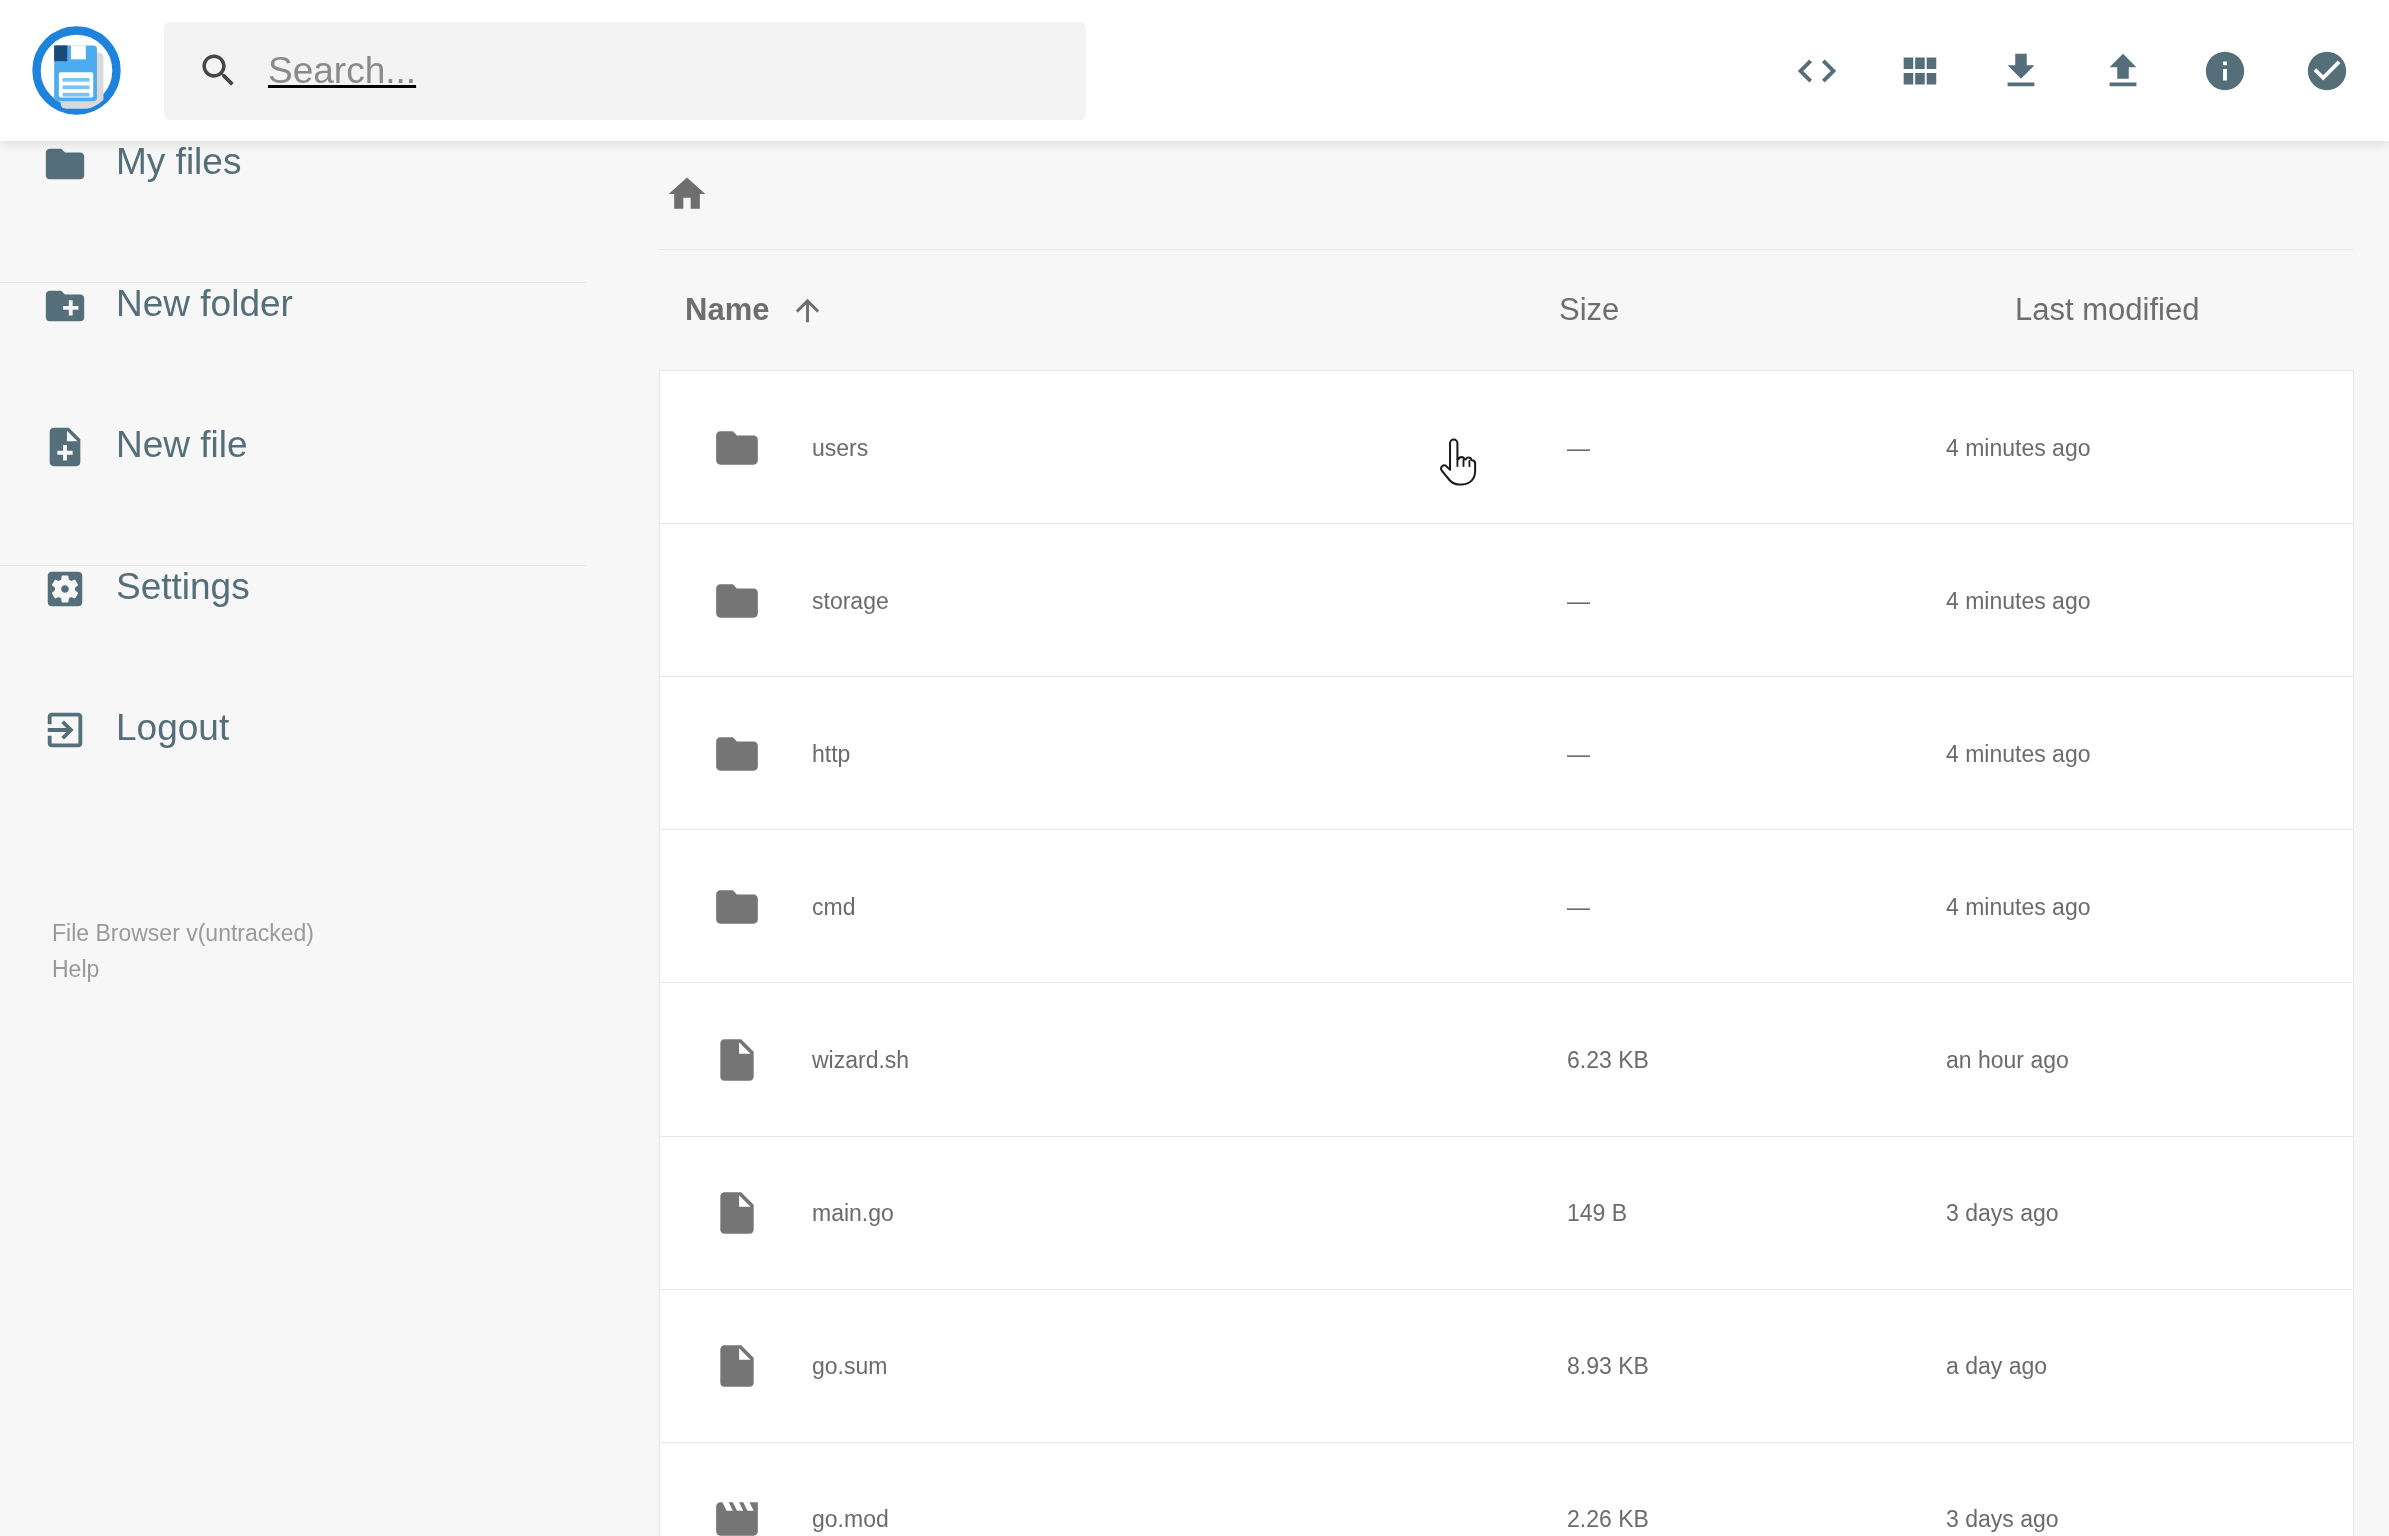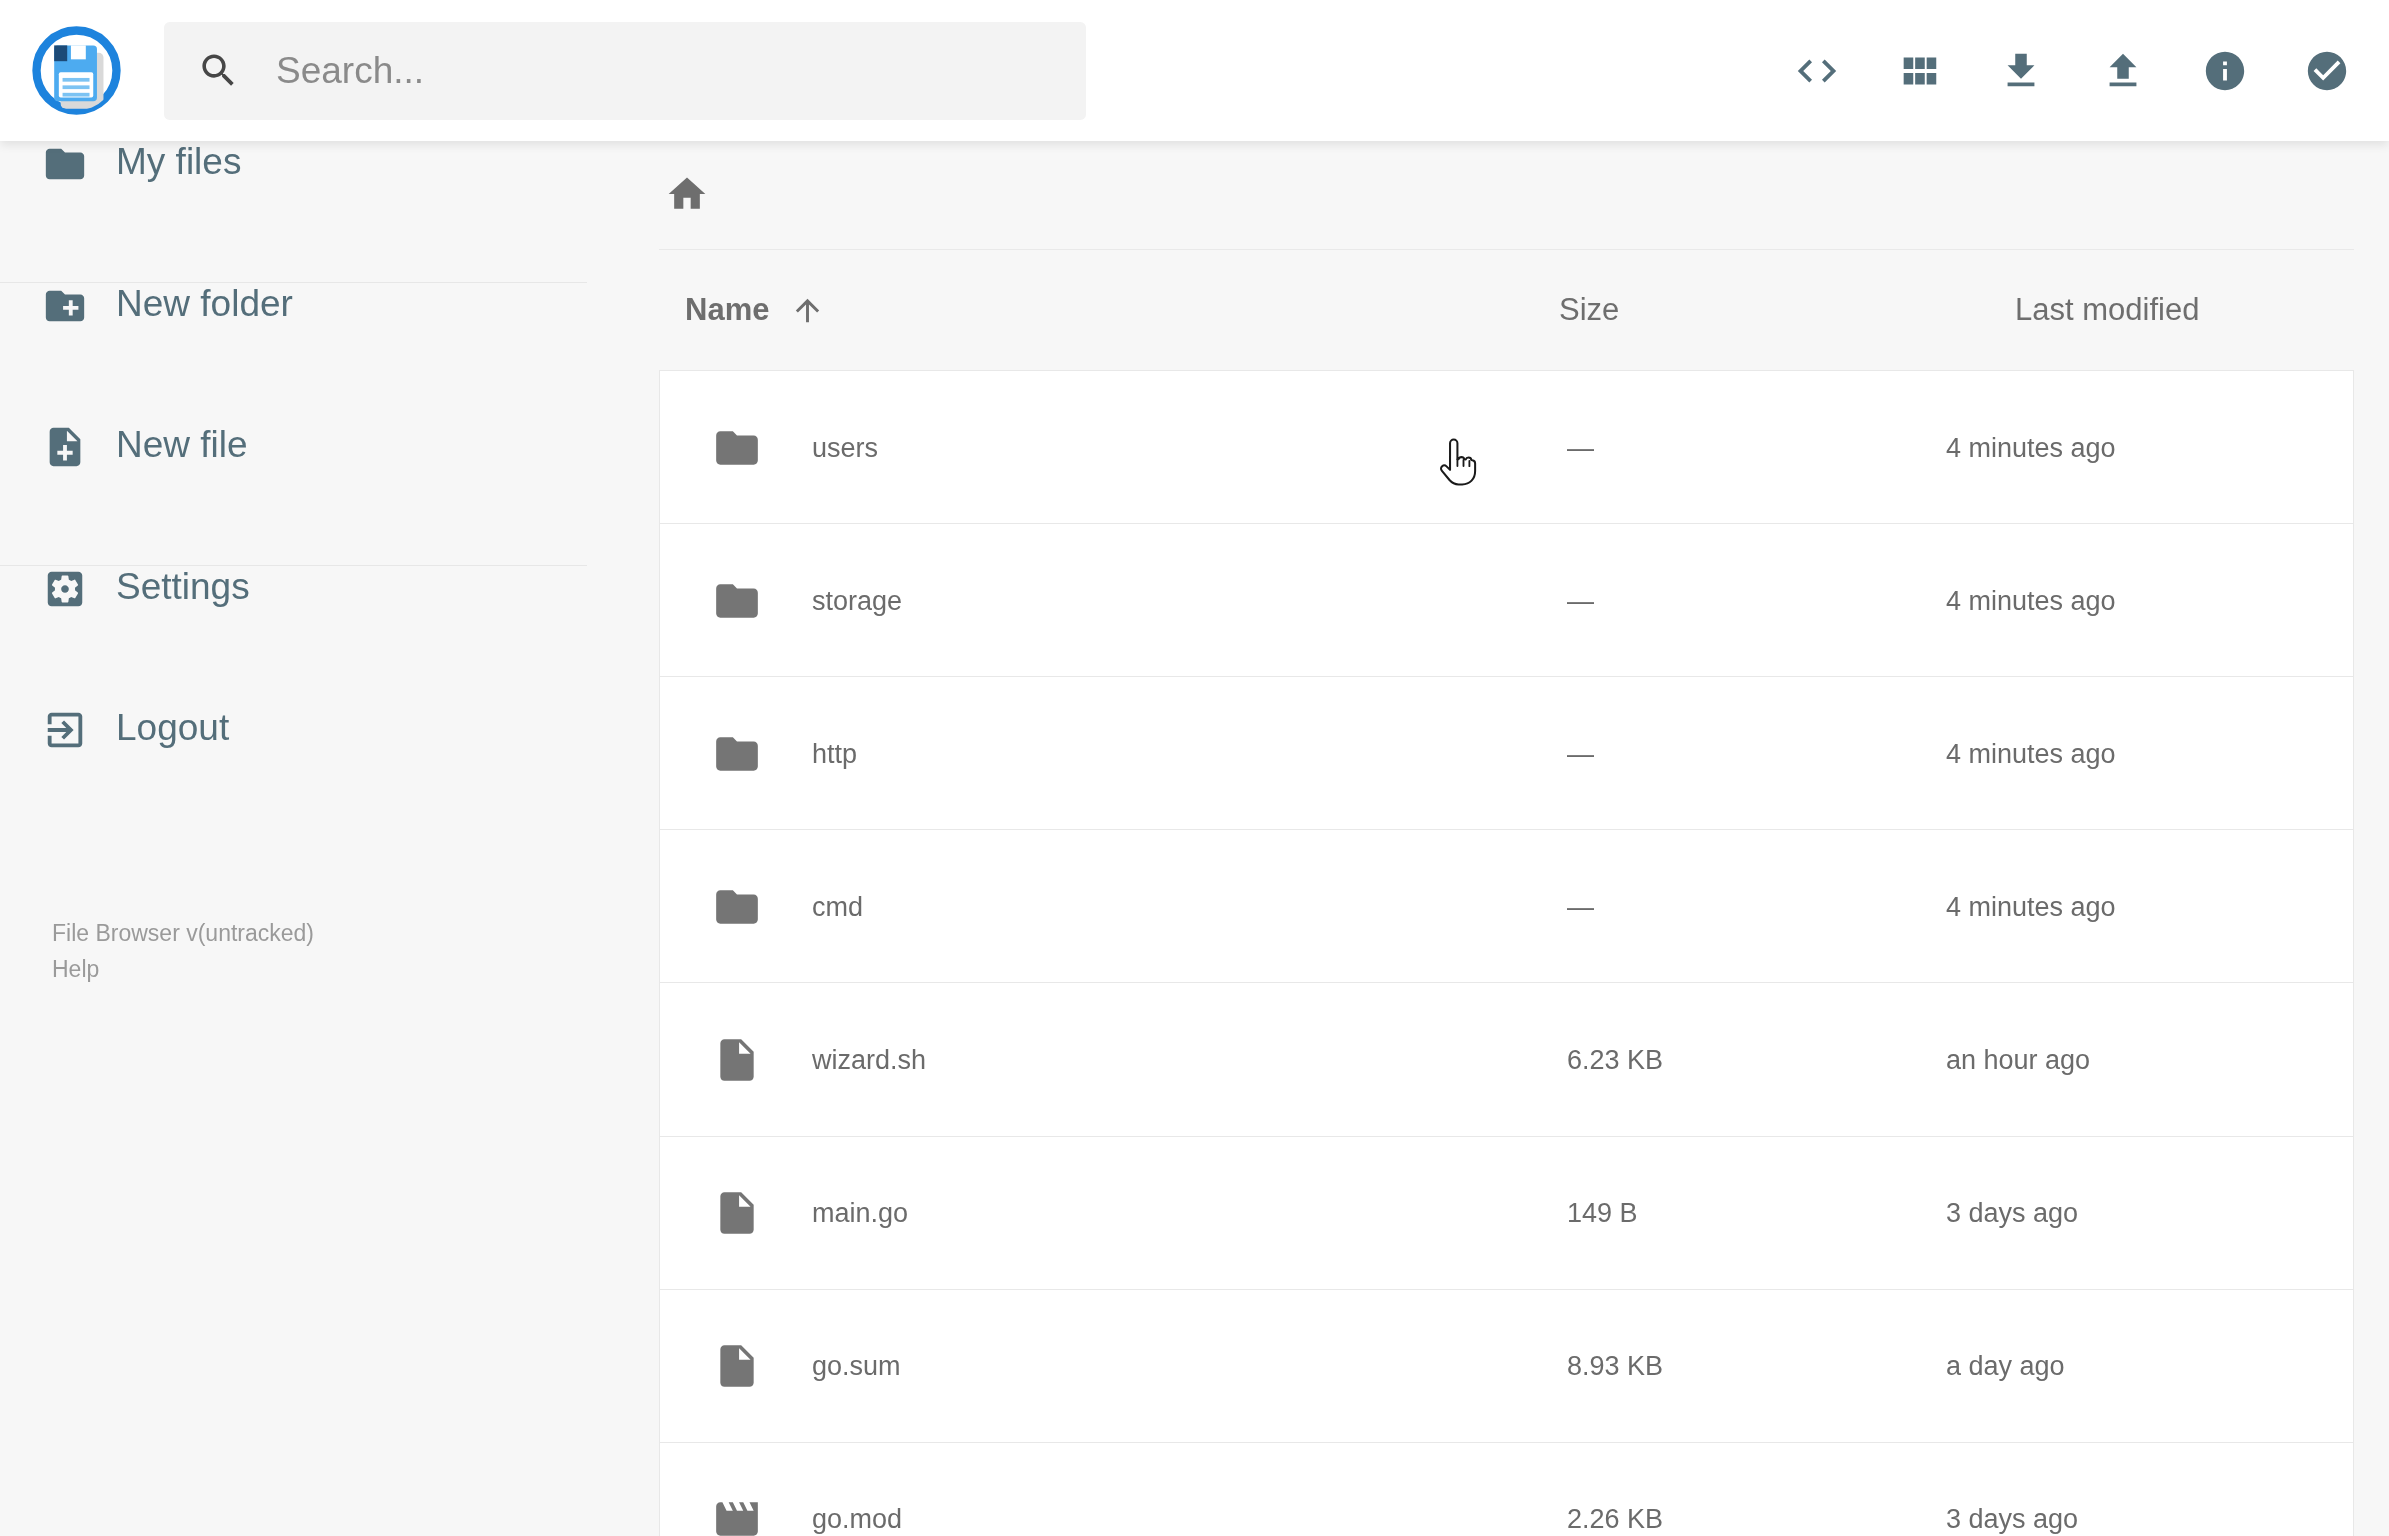"Search..." .search { gap: 36px -> 28px; text-decoration: none -> underline }
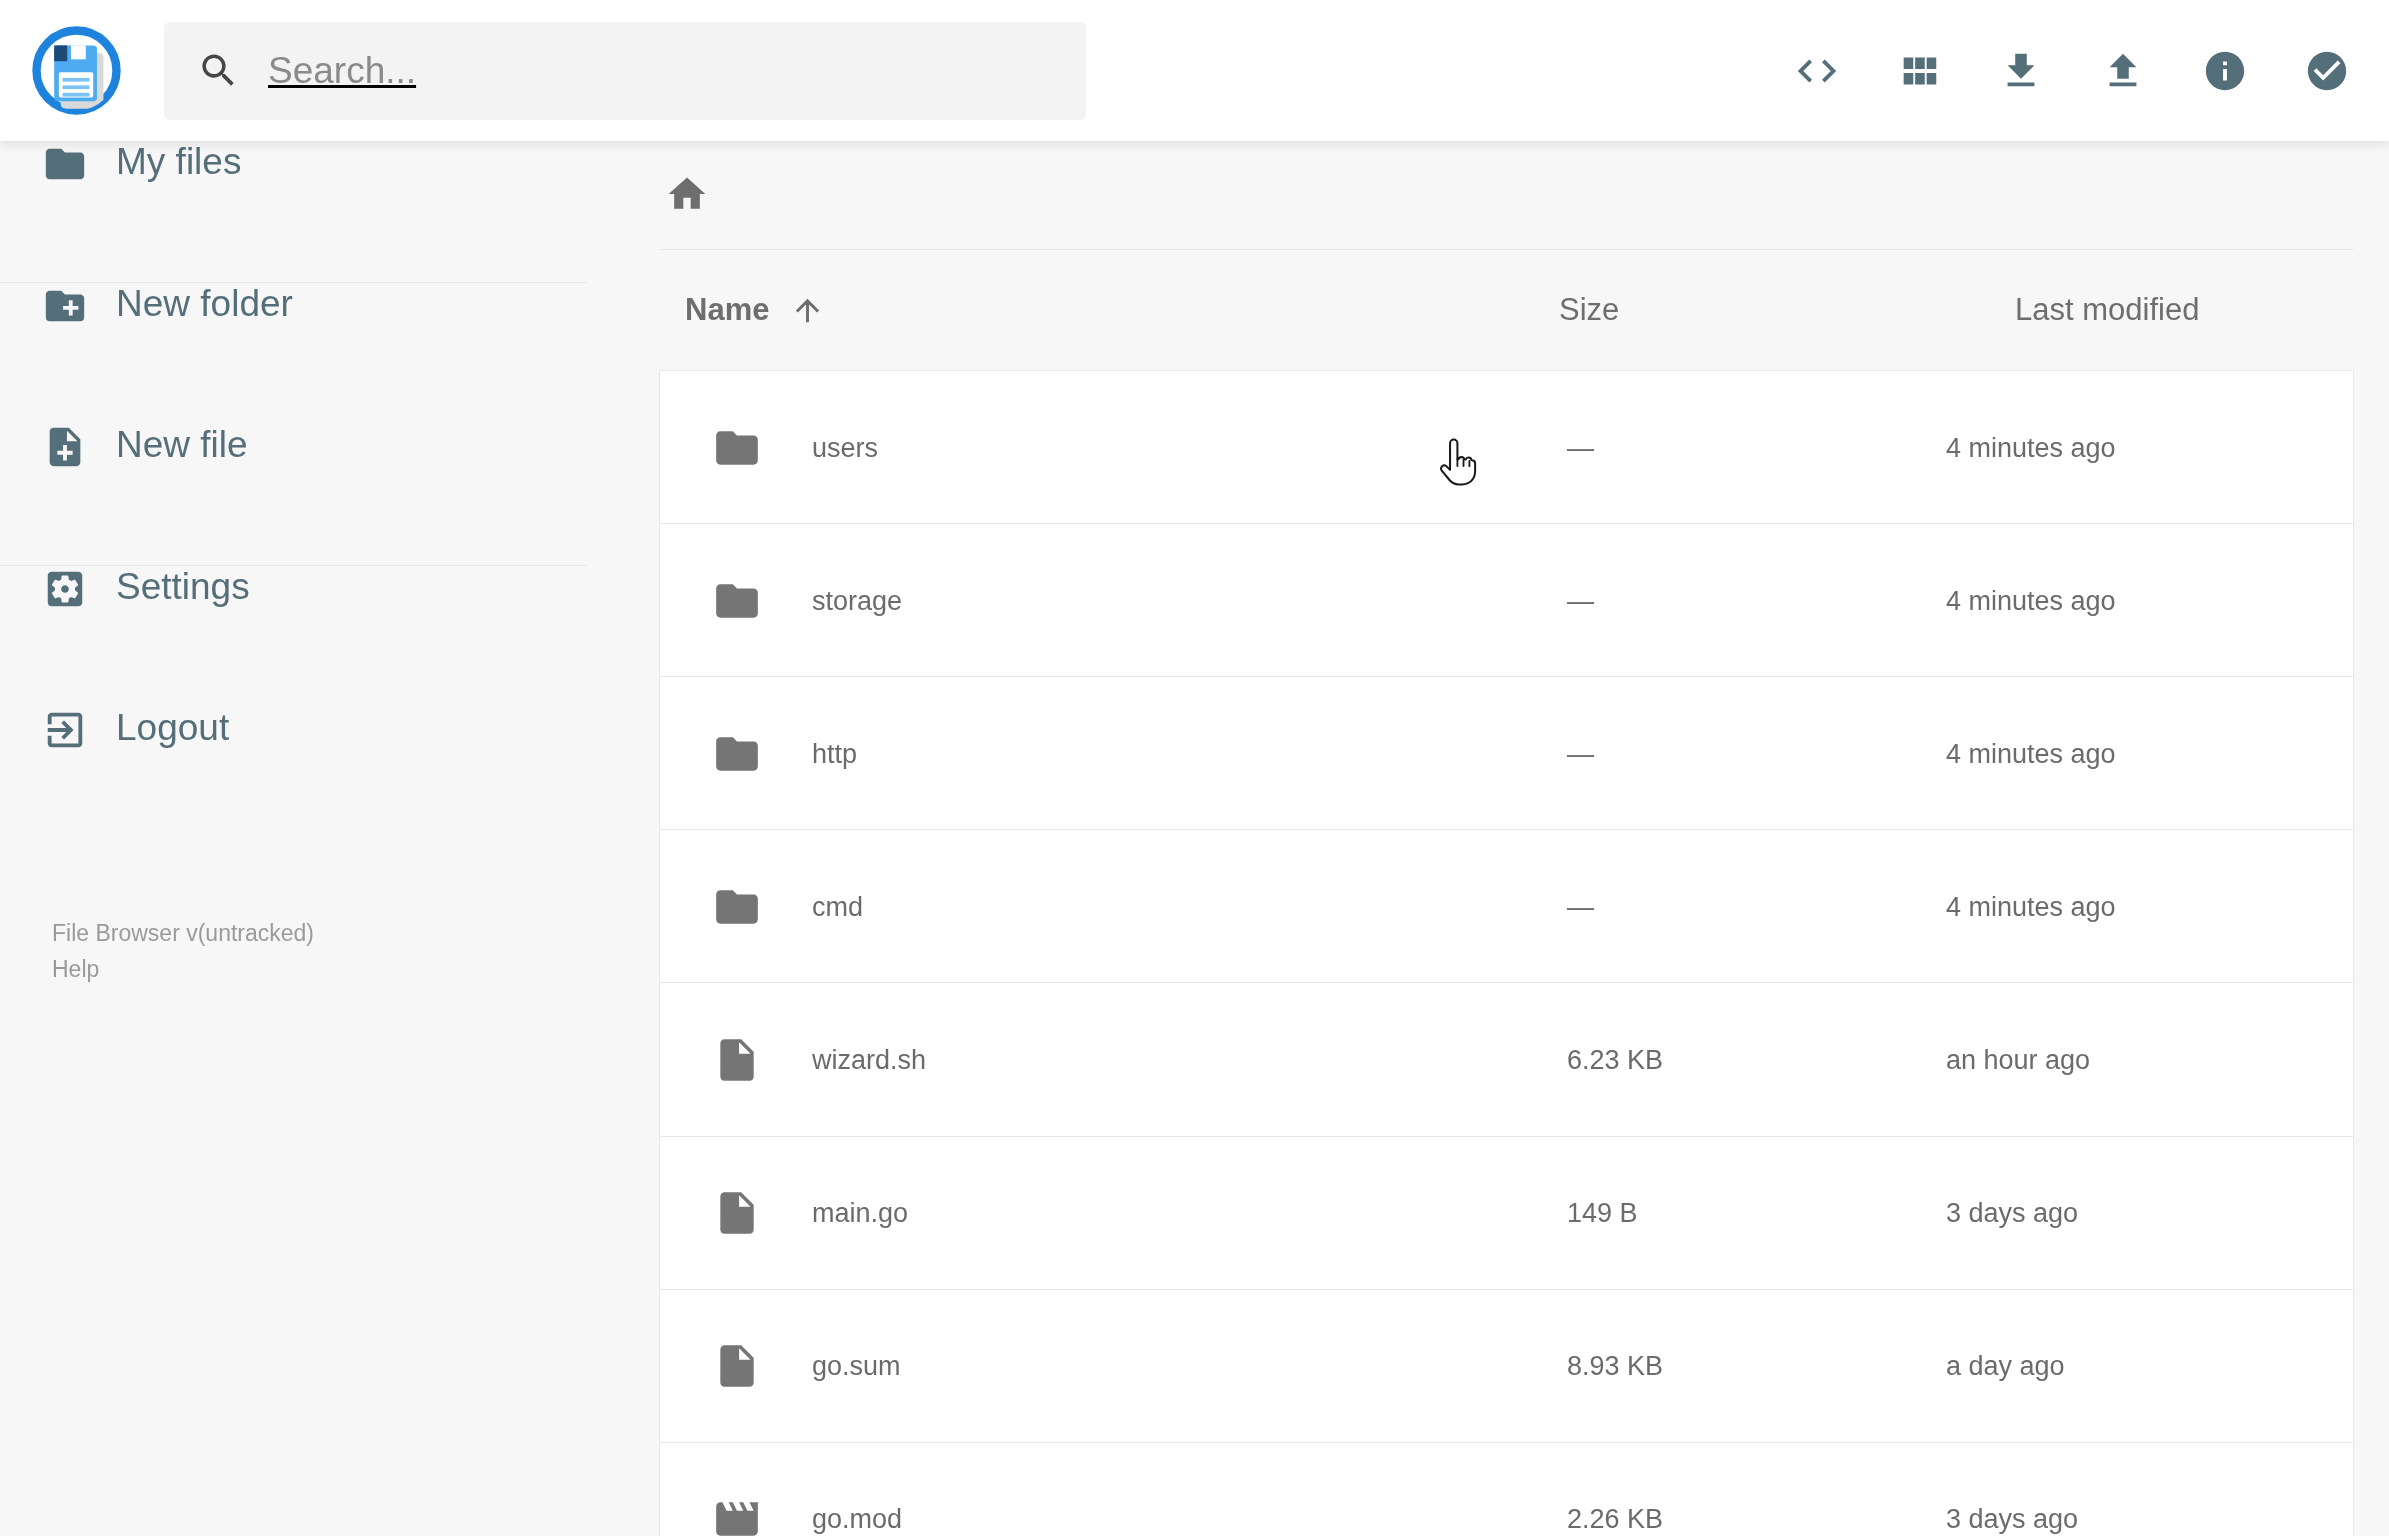"users" .row span { font-size: 27px -> 23px }
